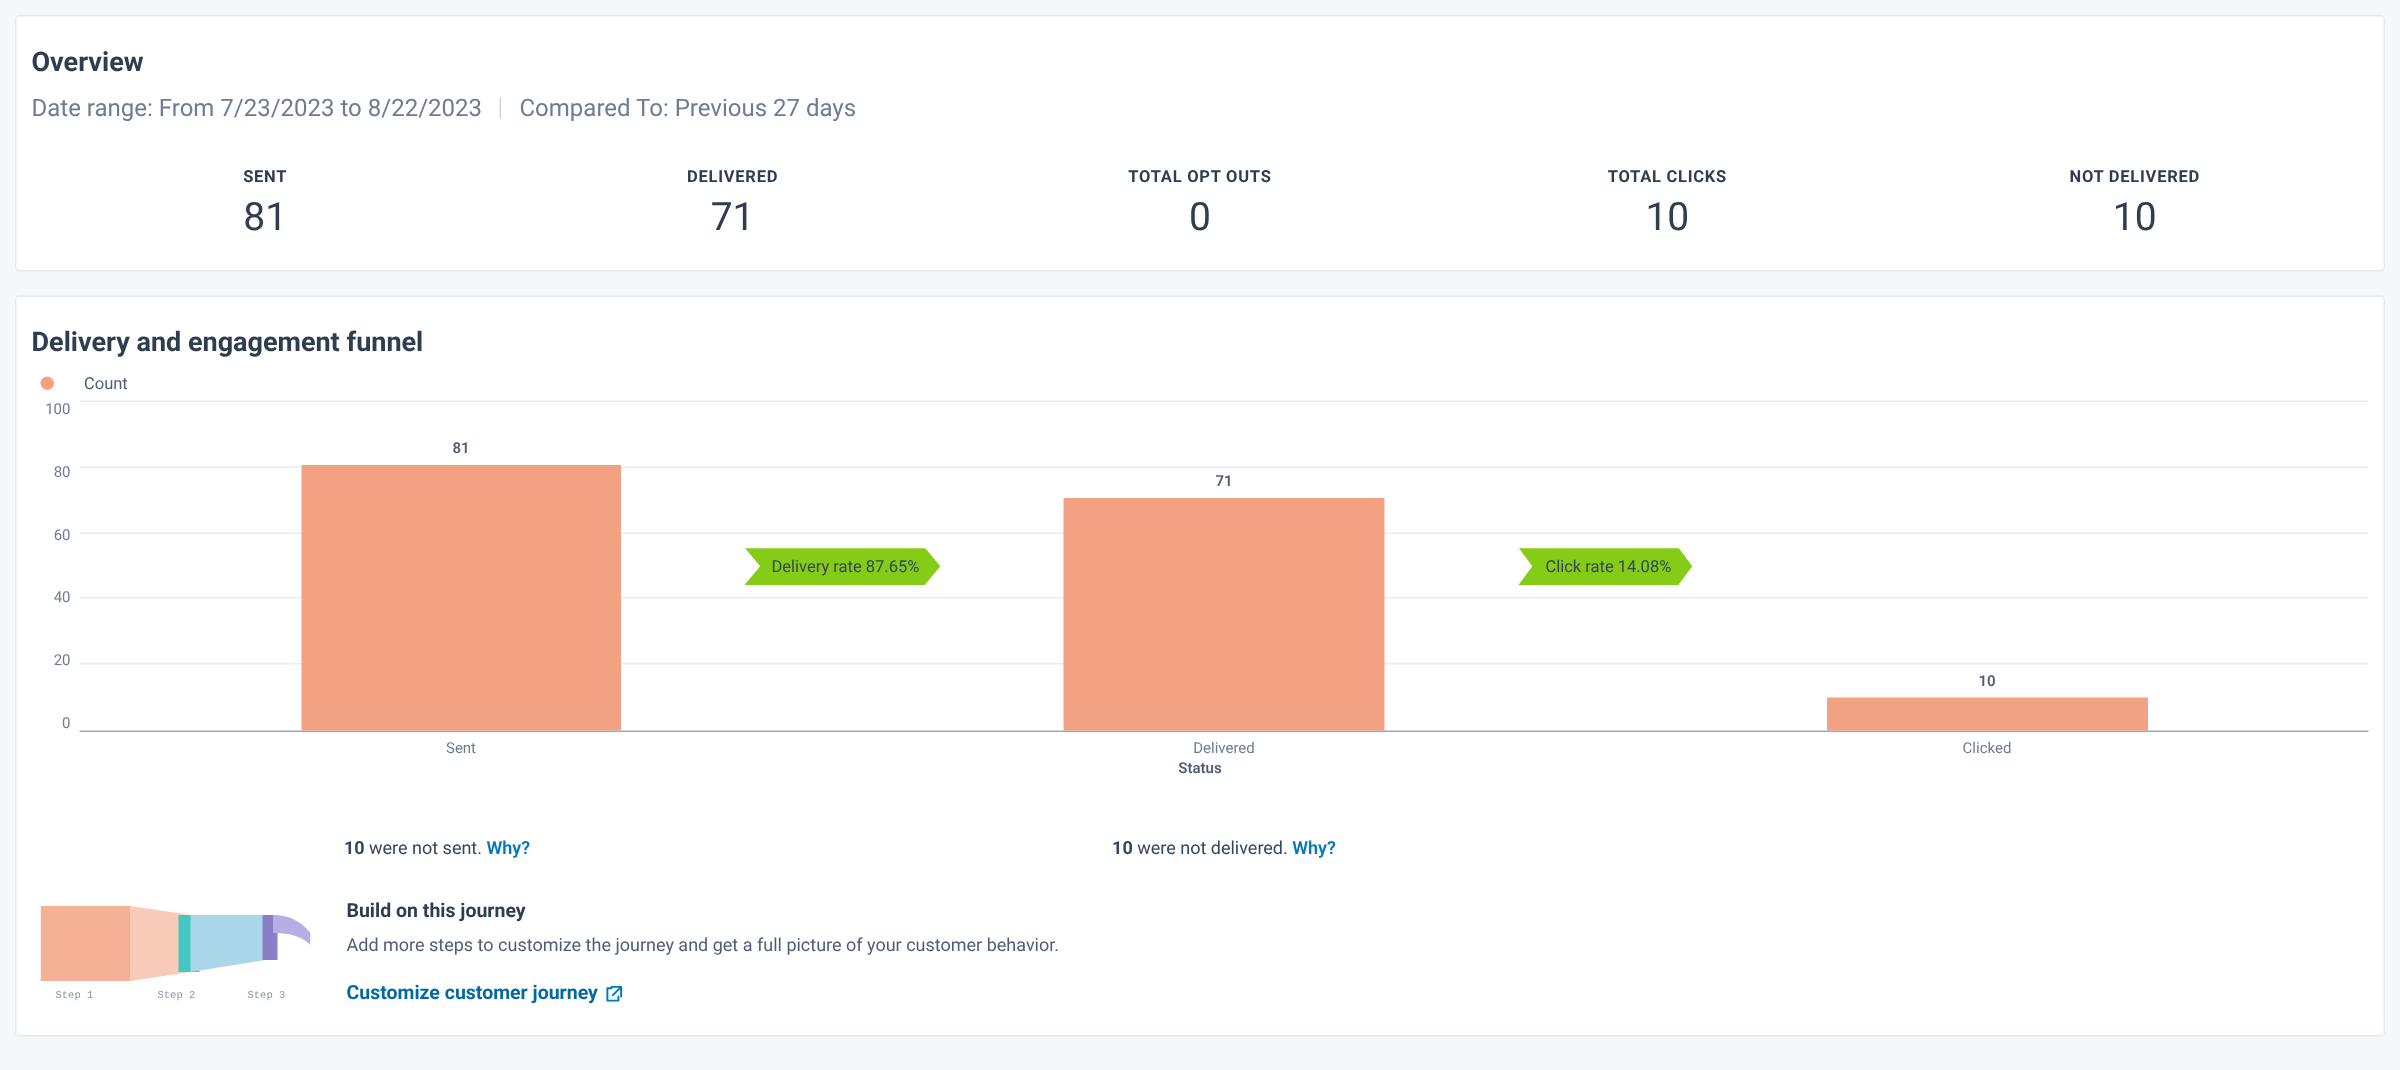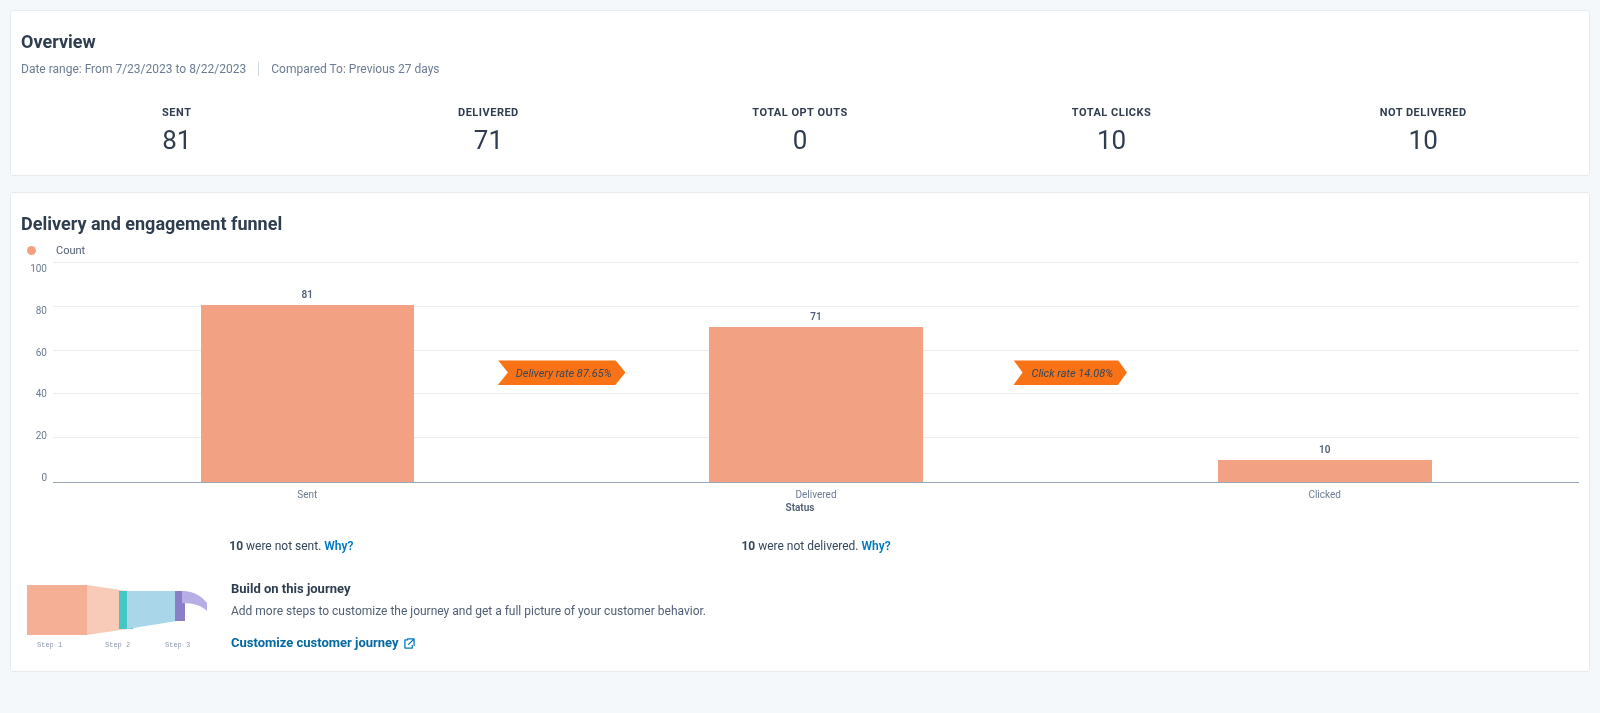"Date range: From 7/23/2023 to" .meta-row { font-size: 12px -> 16px }
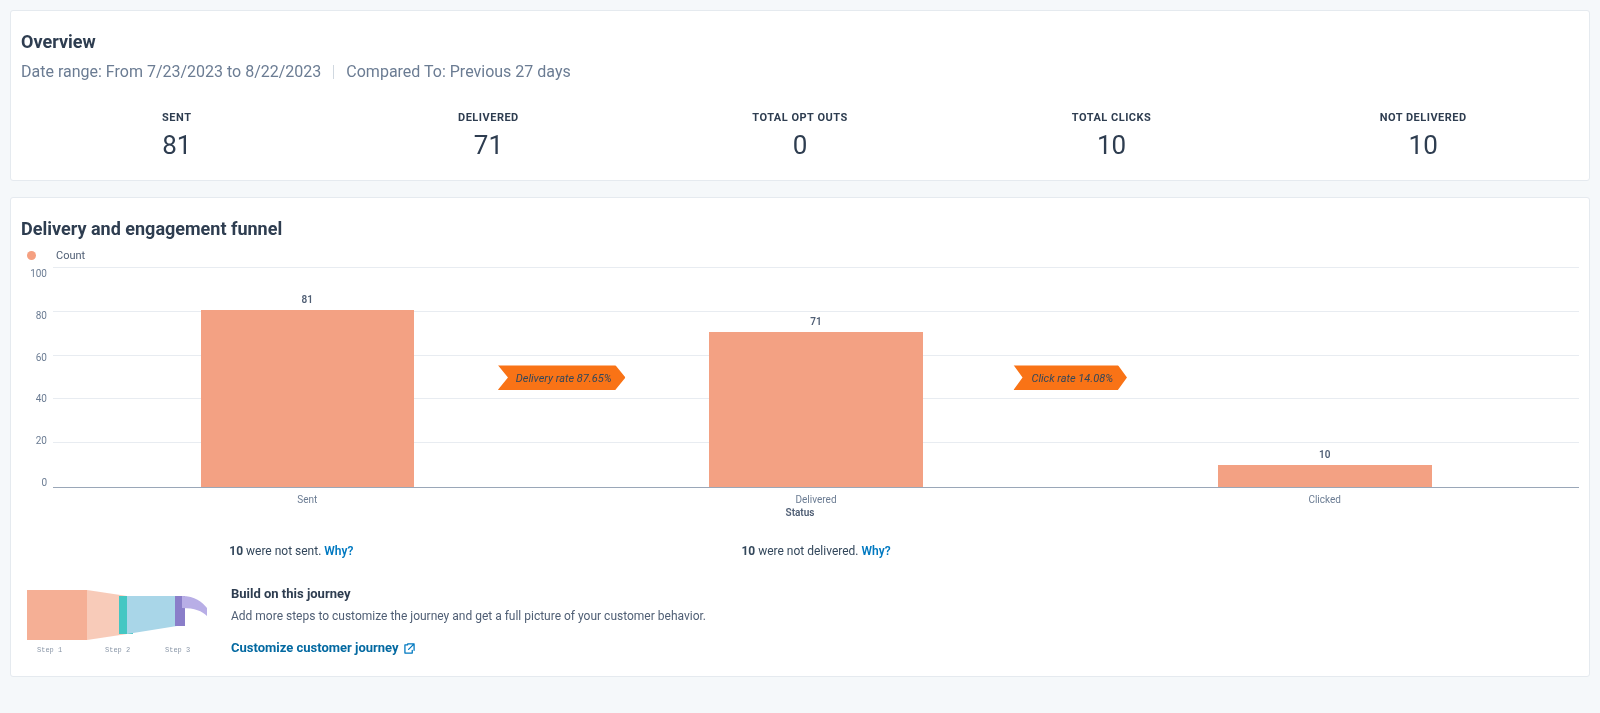"Delivery rate 87.65%" .rate-badge { background: #f97316 -> #84cc16; font-style: italic -> none }
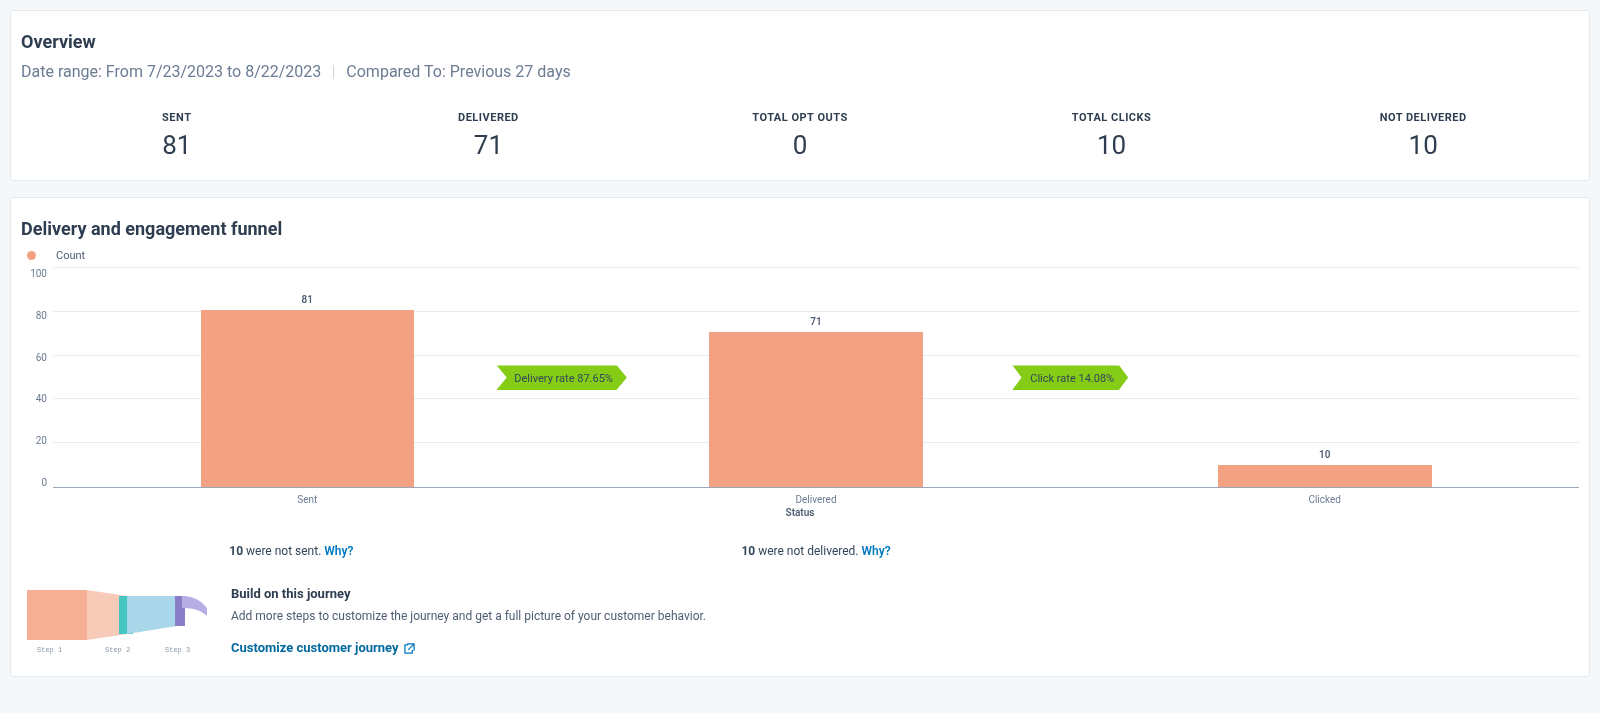"10 were not sent. Why?" .msg-row { margin-top: 26px -> 40px }
